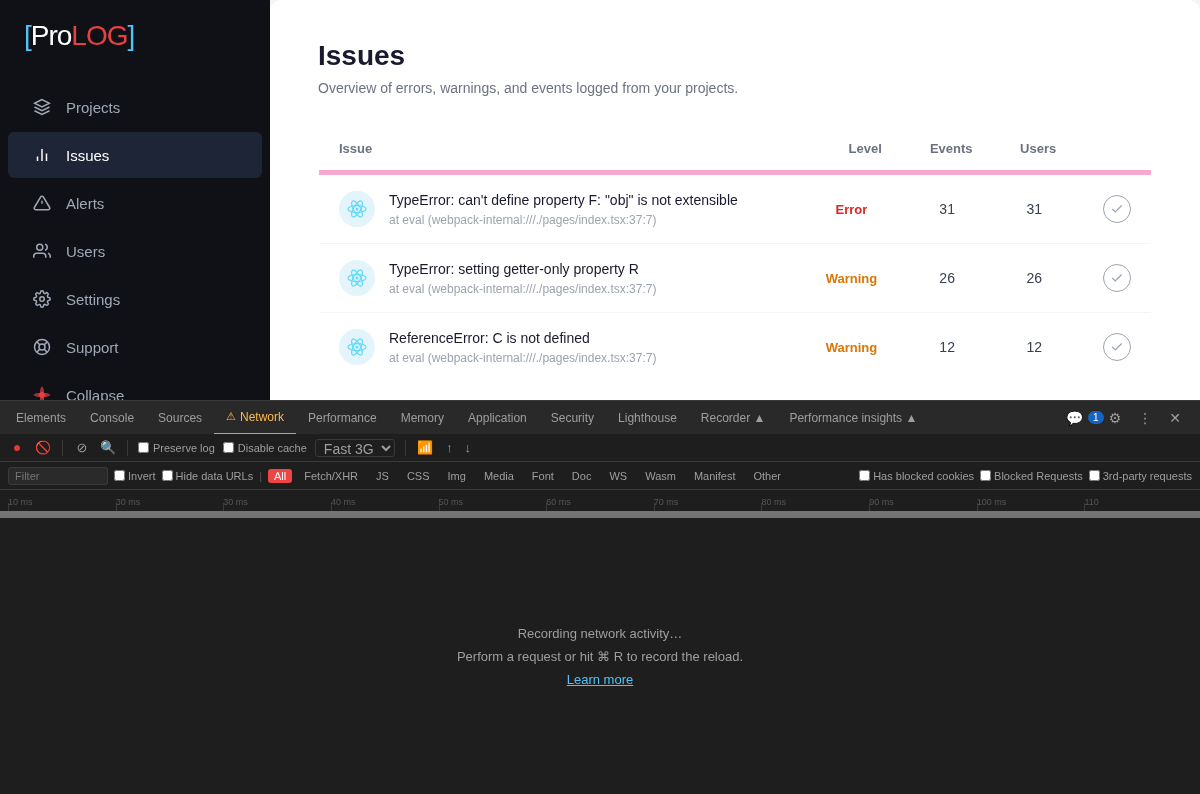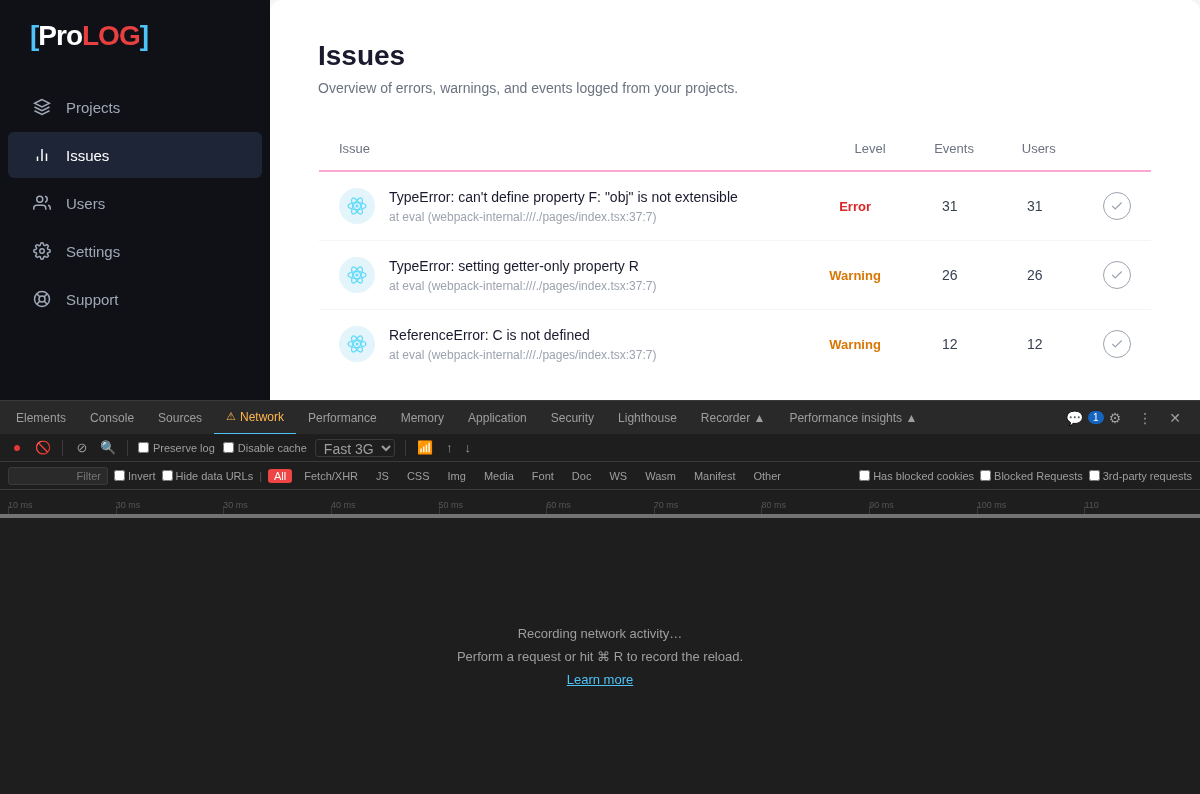"[ProLOG]" .logo { font-weight: 700 -> 400; margin-left: 6px -> none }
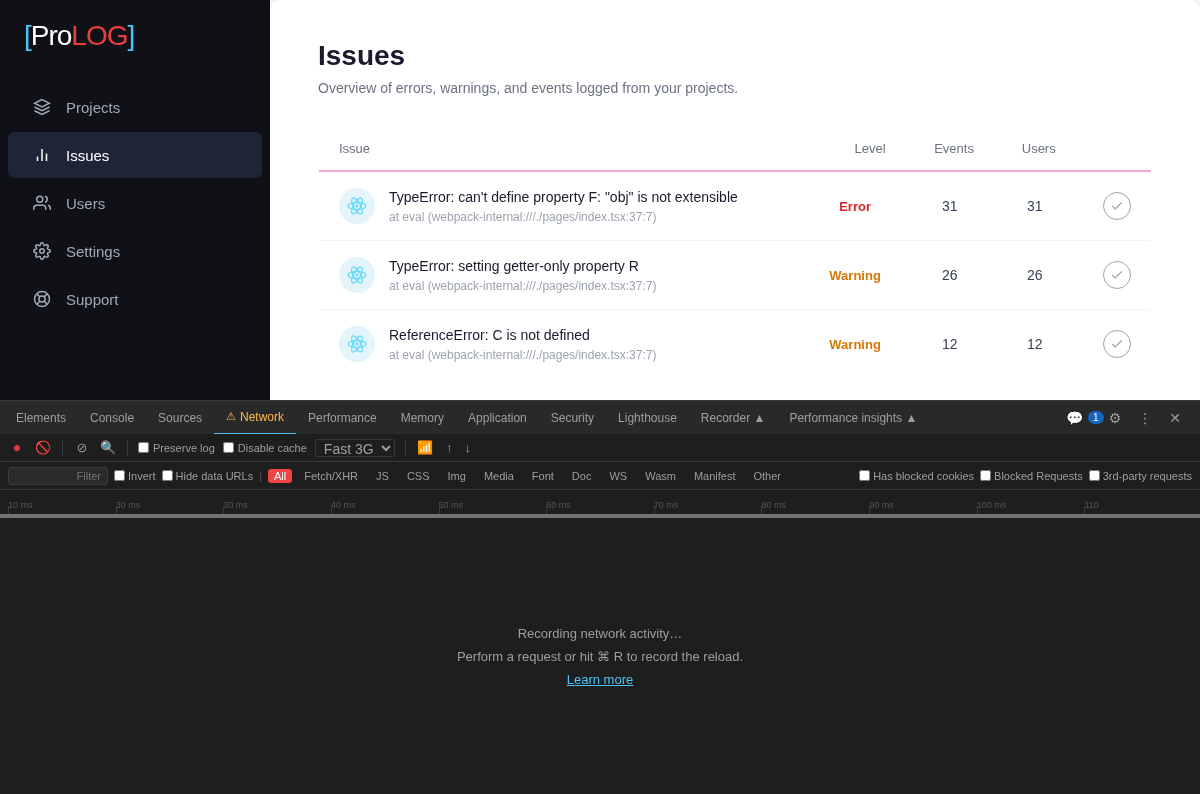"Issue" .issues-table th { border-bottom: 2px solid #f9a8d4 -> 5px solid #f9a8d4; font-weight: 400 -> 700 }
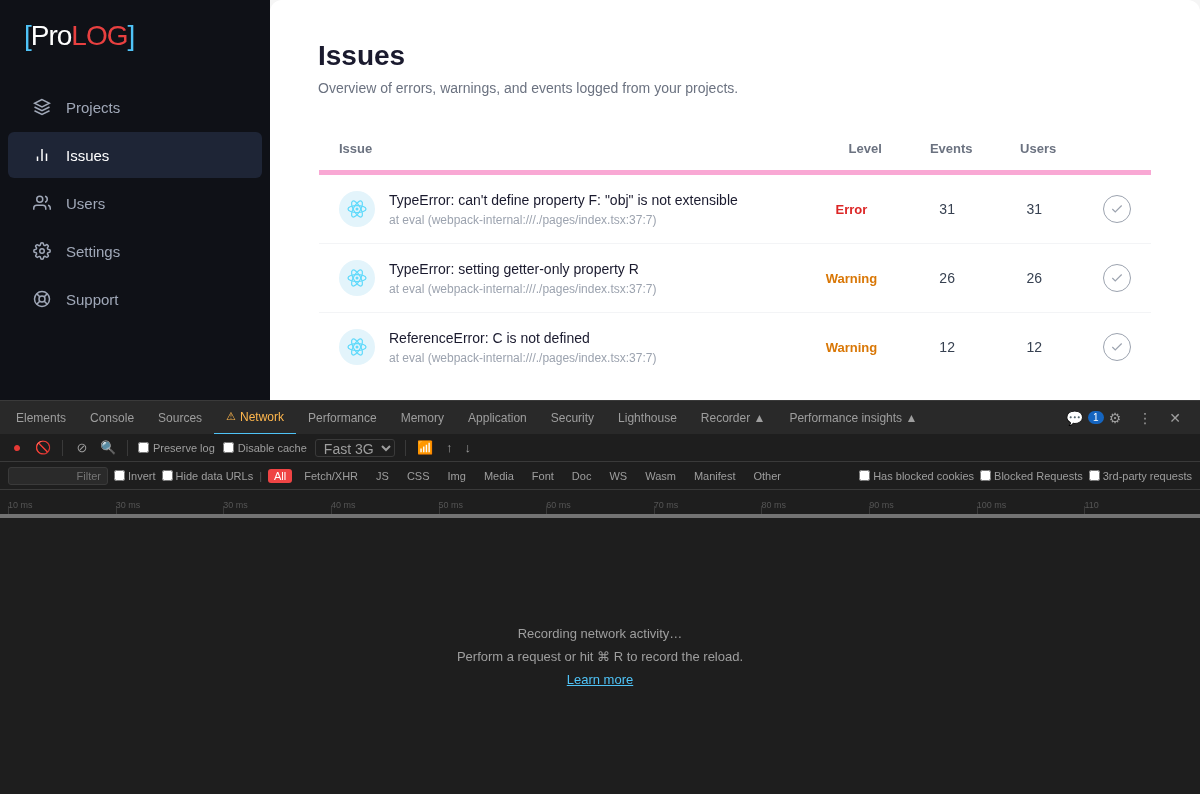"Alerts" div.nav-item { html: none -> <div> <div> <svg> <path></path> <line></line> <line></line> </svg> </div> <span>Alerts</span> </div> }
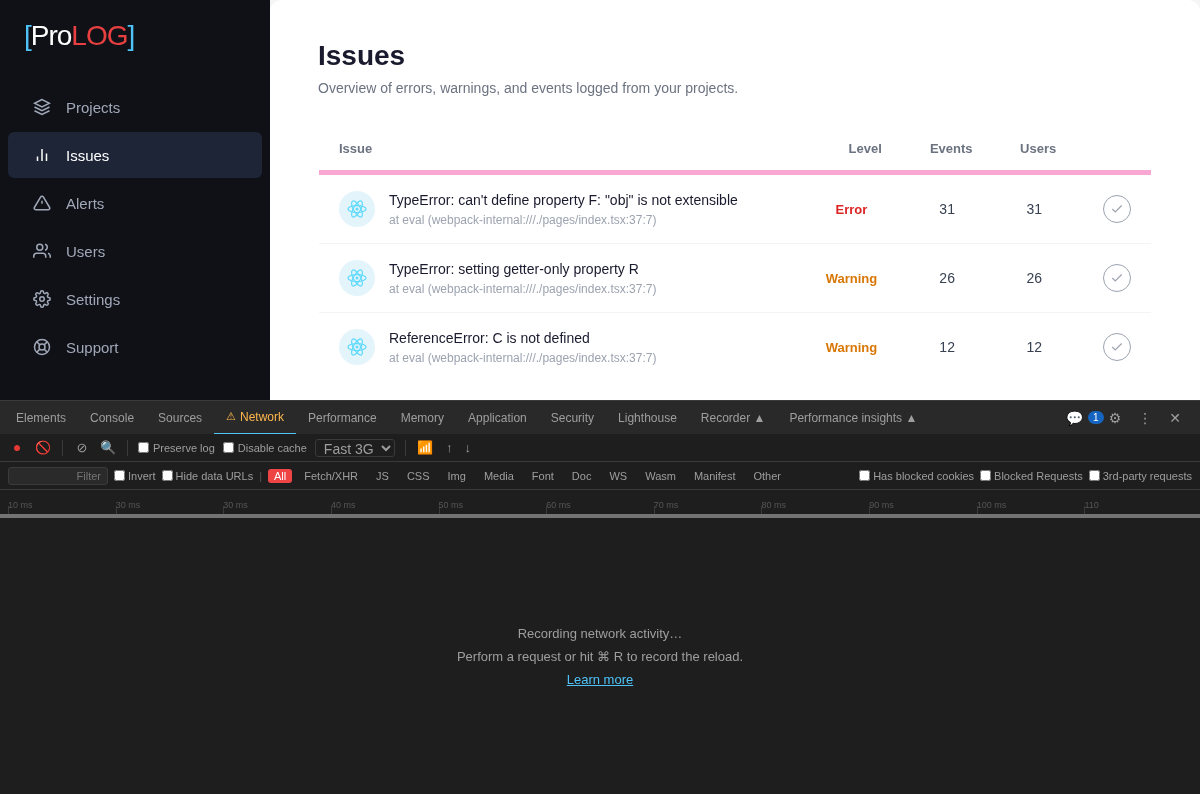"Collapse" div.nav-item { html: none -> <div> <div> <svg> <circle></circle> <path></path> <path></path> <path></path> <path></path> </svg> </div> <span>Collapse</span> </div> }
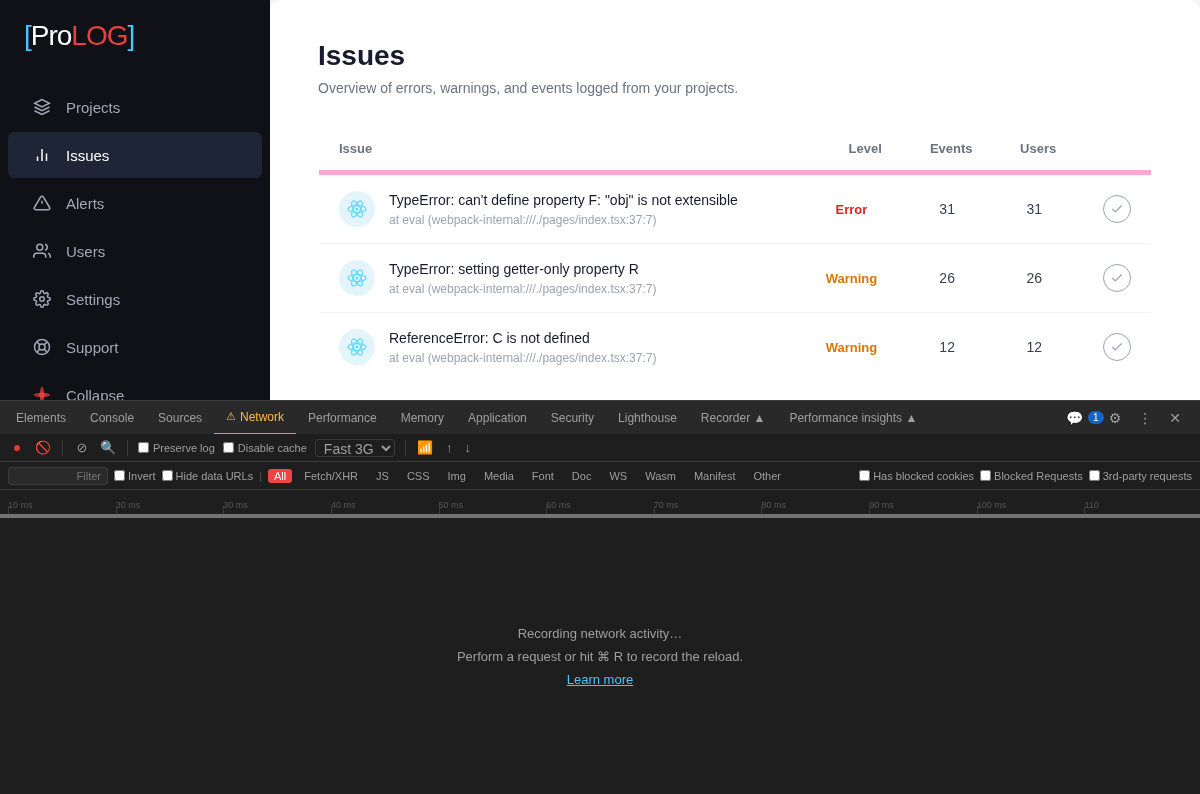"Filter" .filter-input { text-align: right -> none }
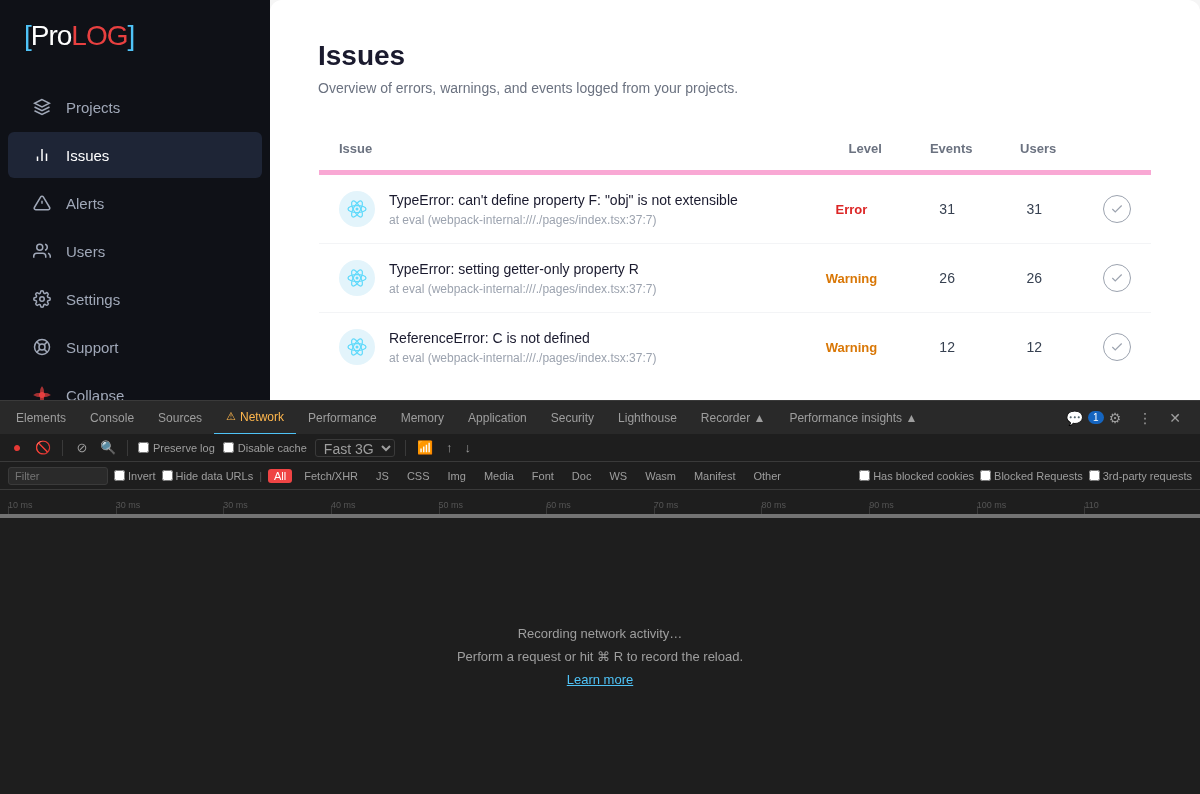"10 ms" .devtools-timeline { border-bottom: 4px solid #737373 -> 7px solid #737373 }
